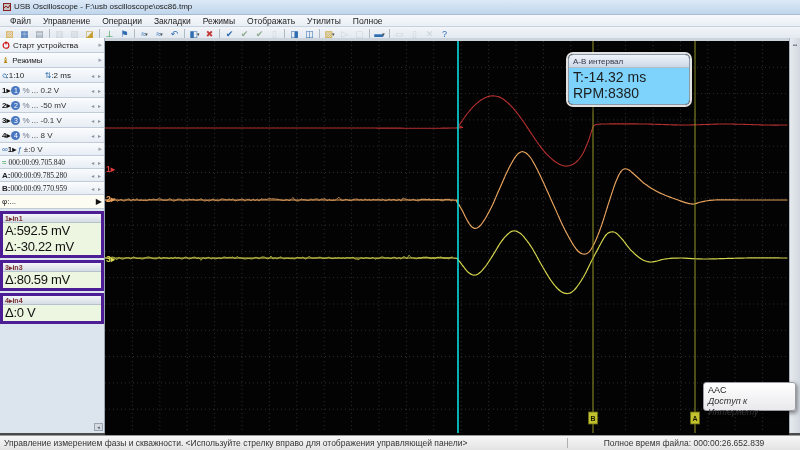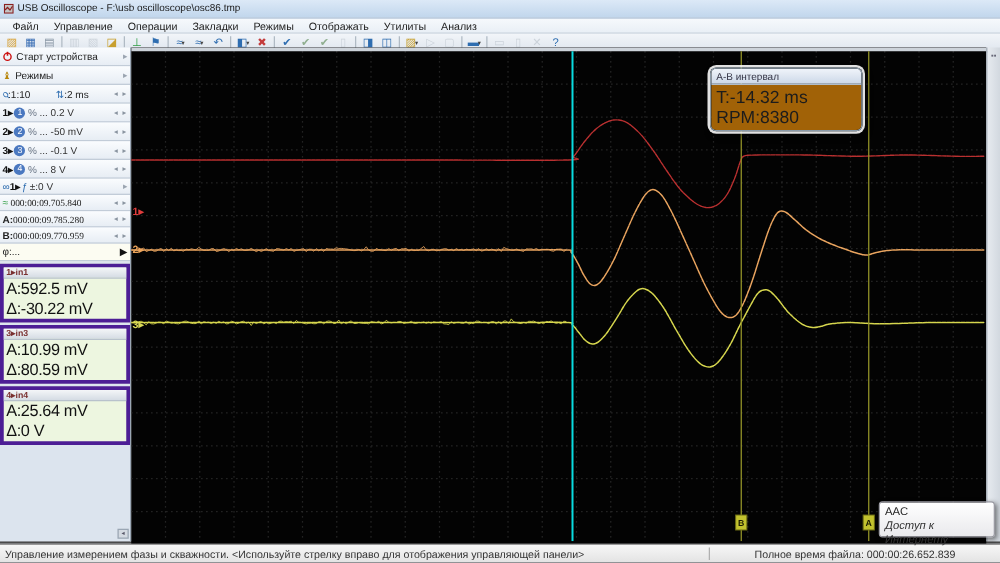"Анализ" span.menu-item { text: Анализ -> Полное }
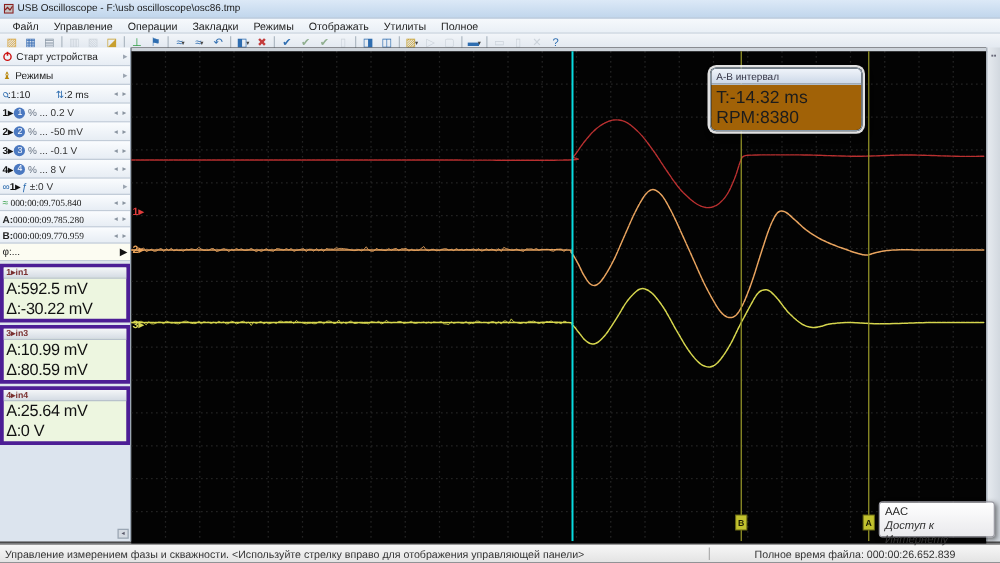"T:-14.32 ms" .ab-body { background: #a16207 -> #7dd3fc }
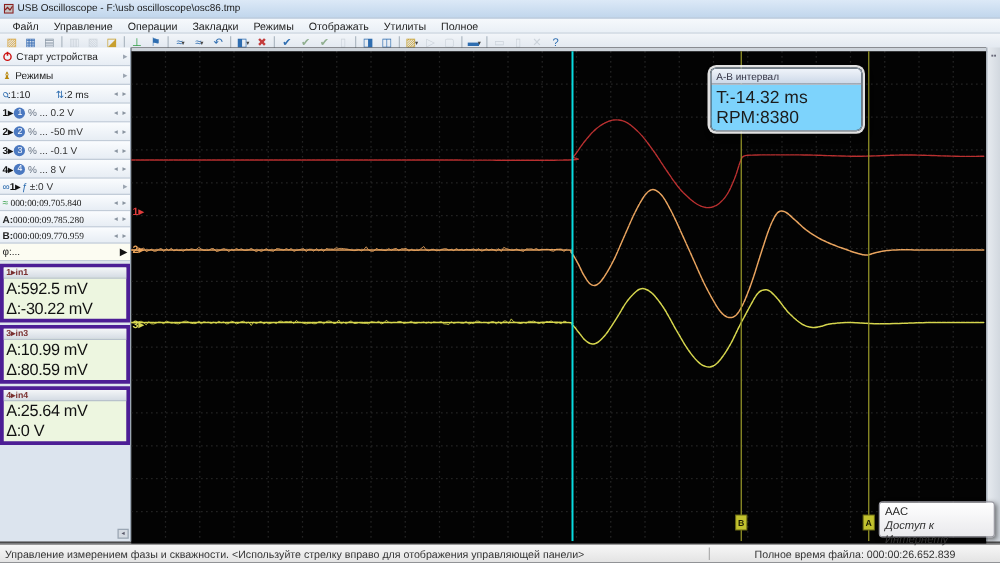"A:10.99 mV" div.meas-line { html: <div>A:10.99 mV</div> -> none }
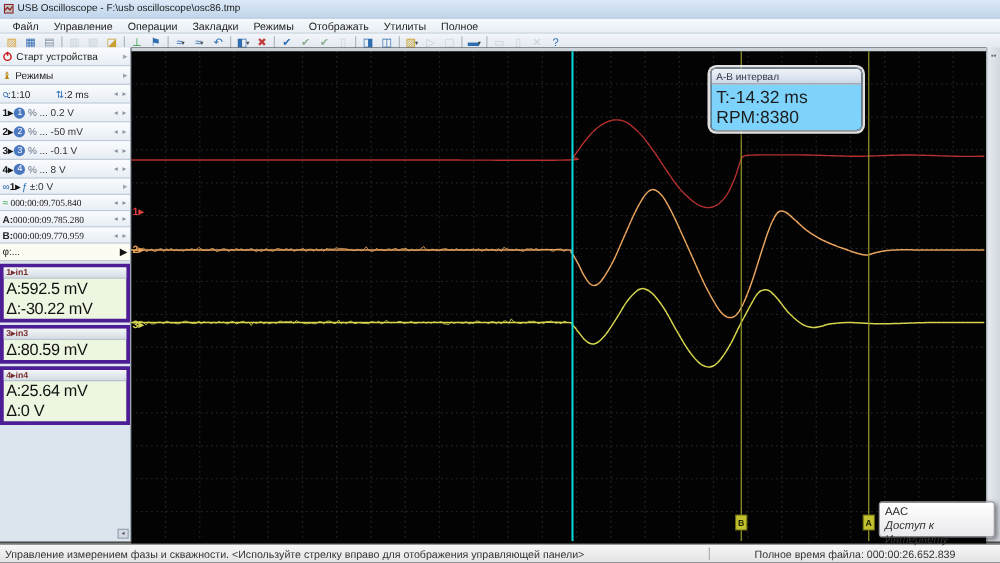"A:25.64 mV" div.meas-line { html: <div>A:25.64 mV</div> -> none }
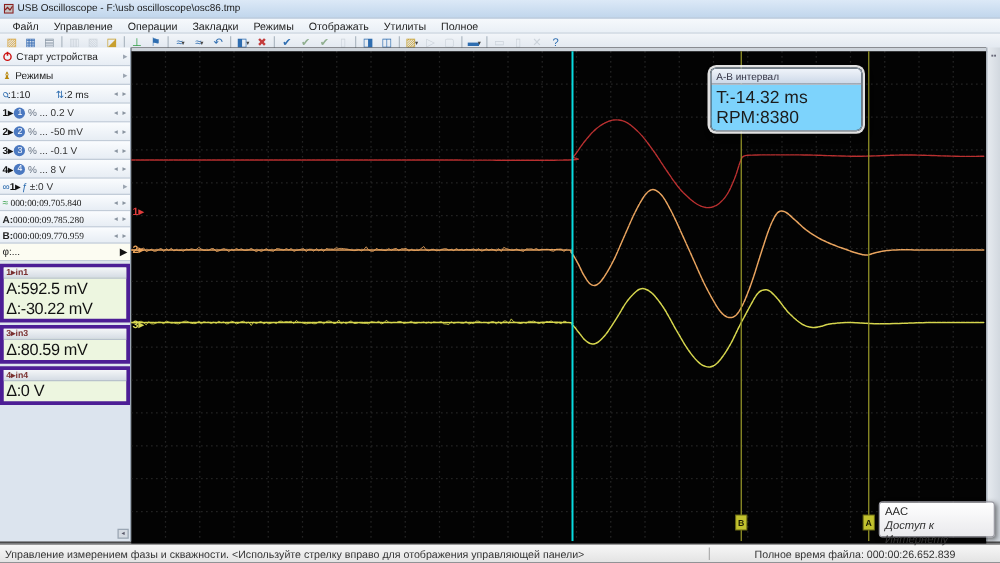"AAC" .aac-tip { top: 401px -> 382px }
